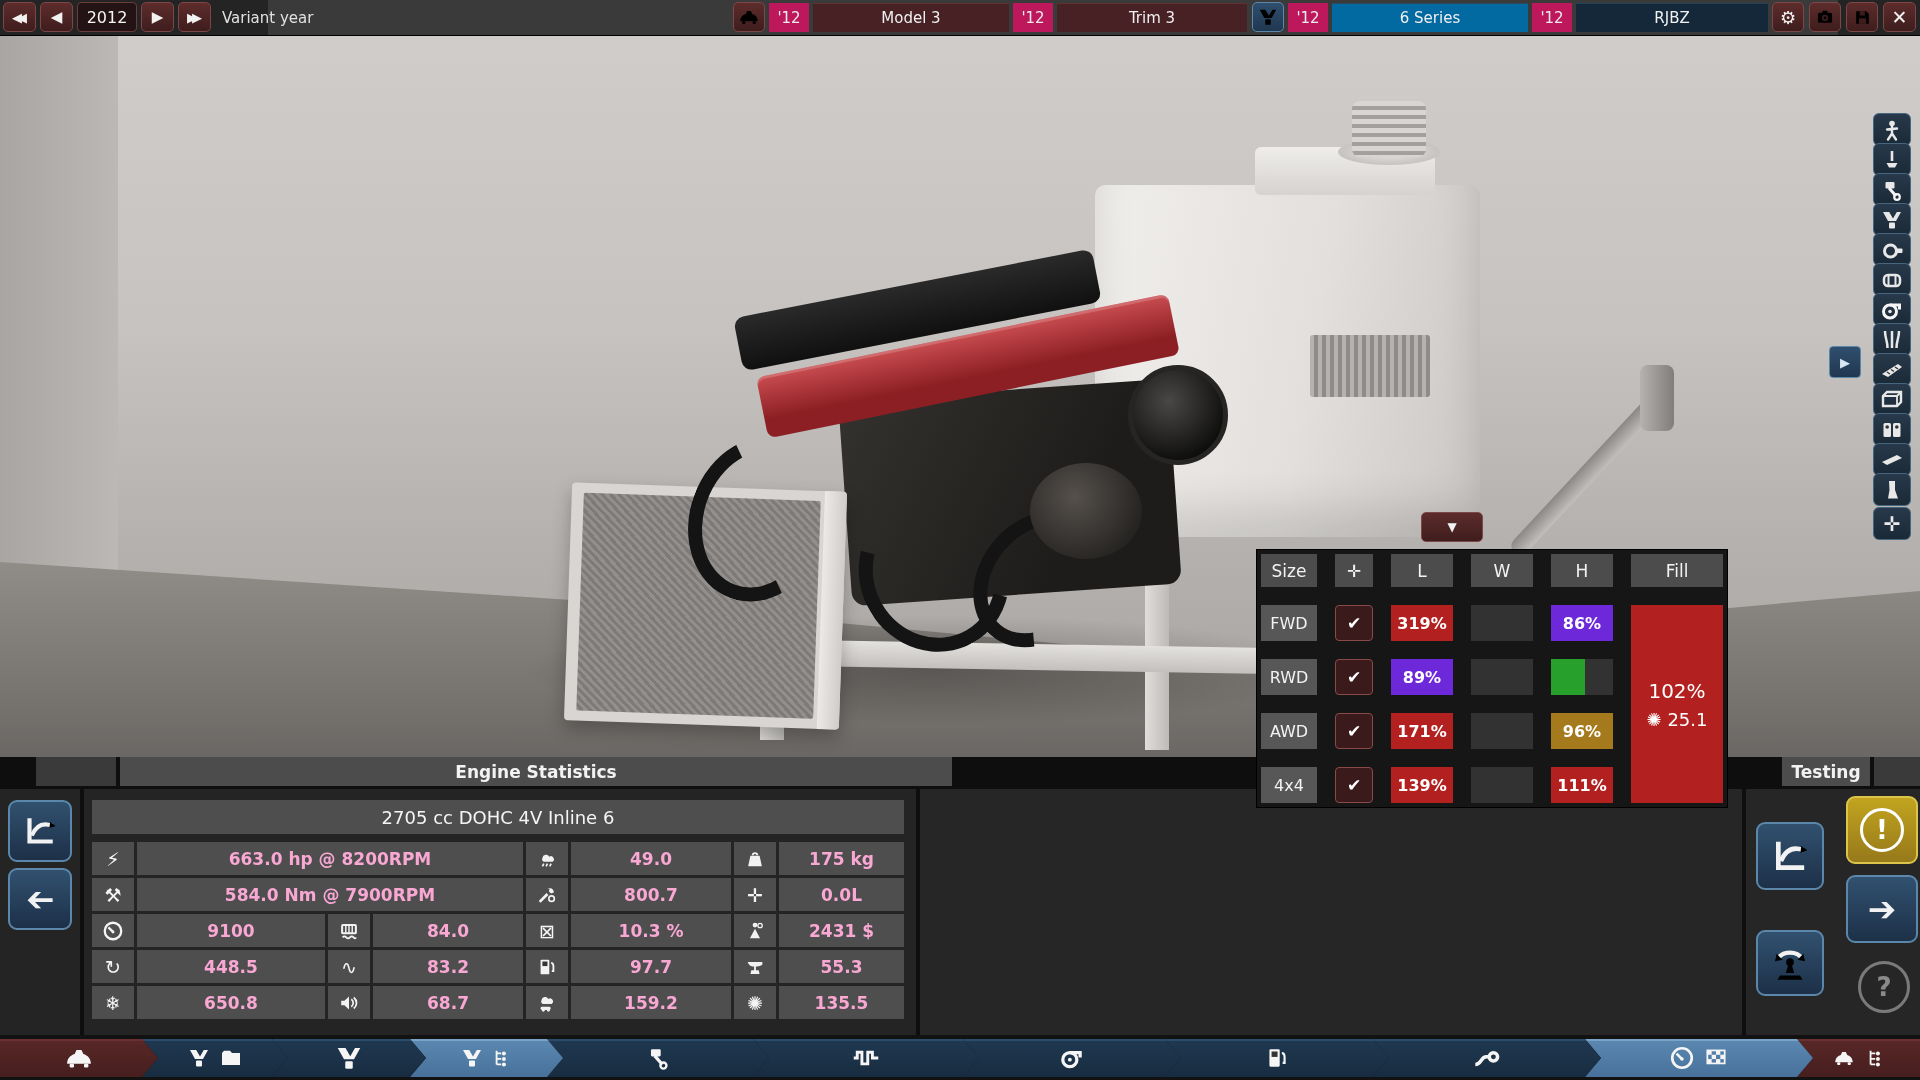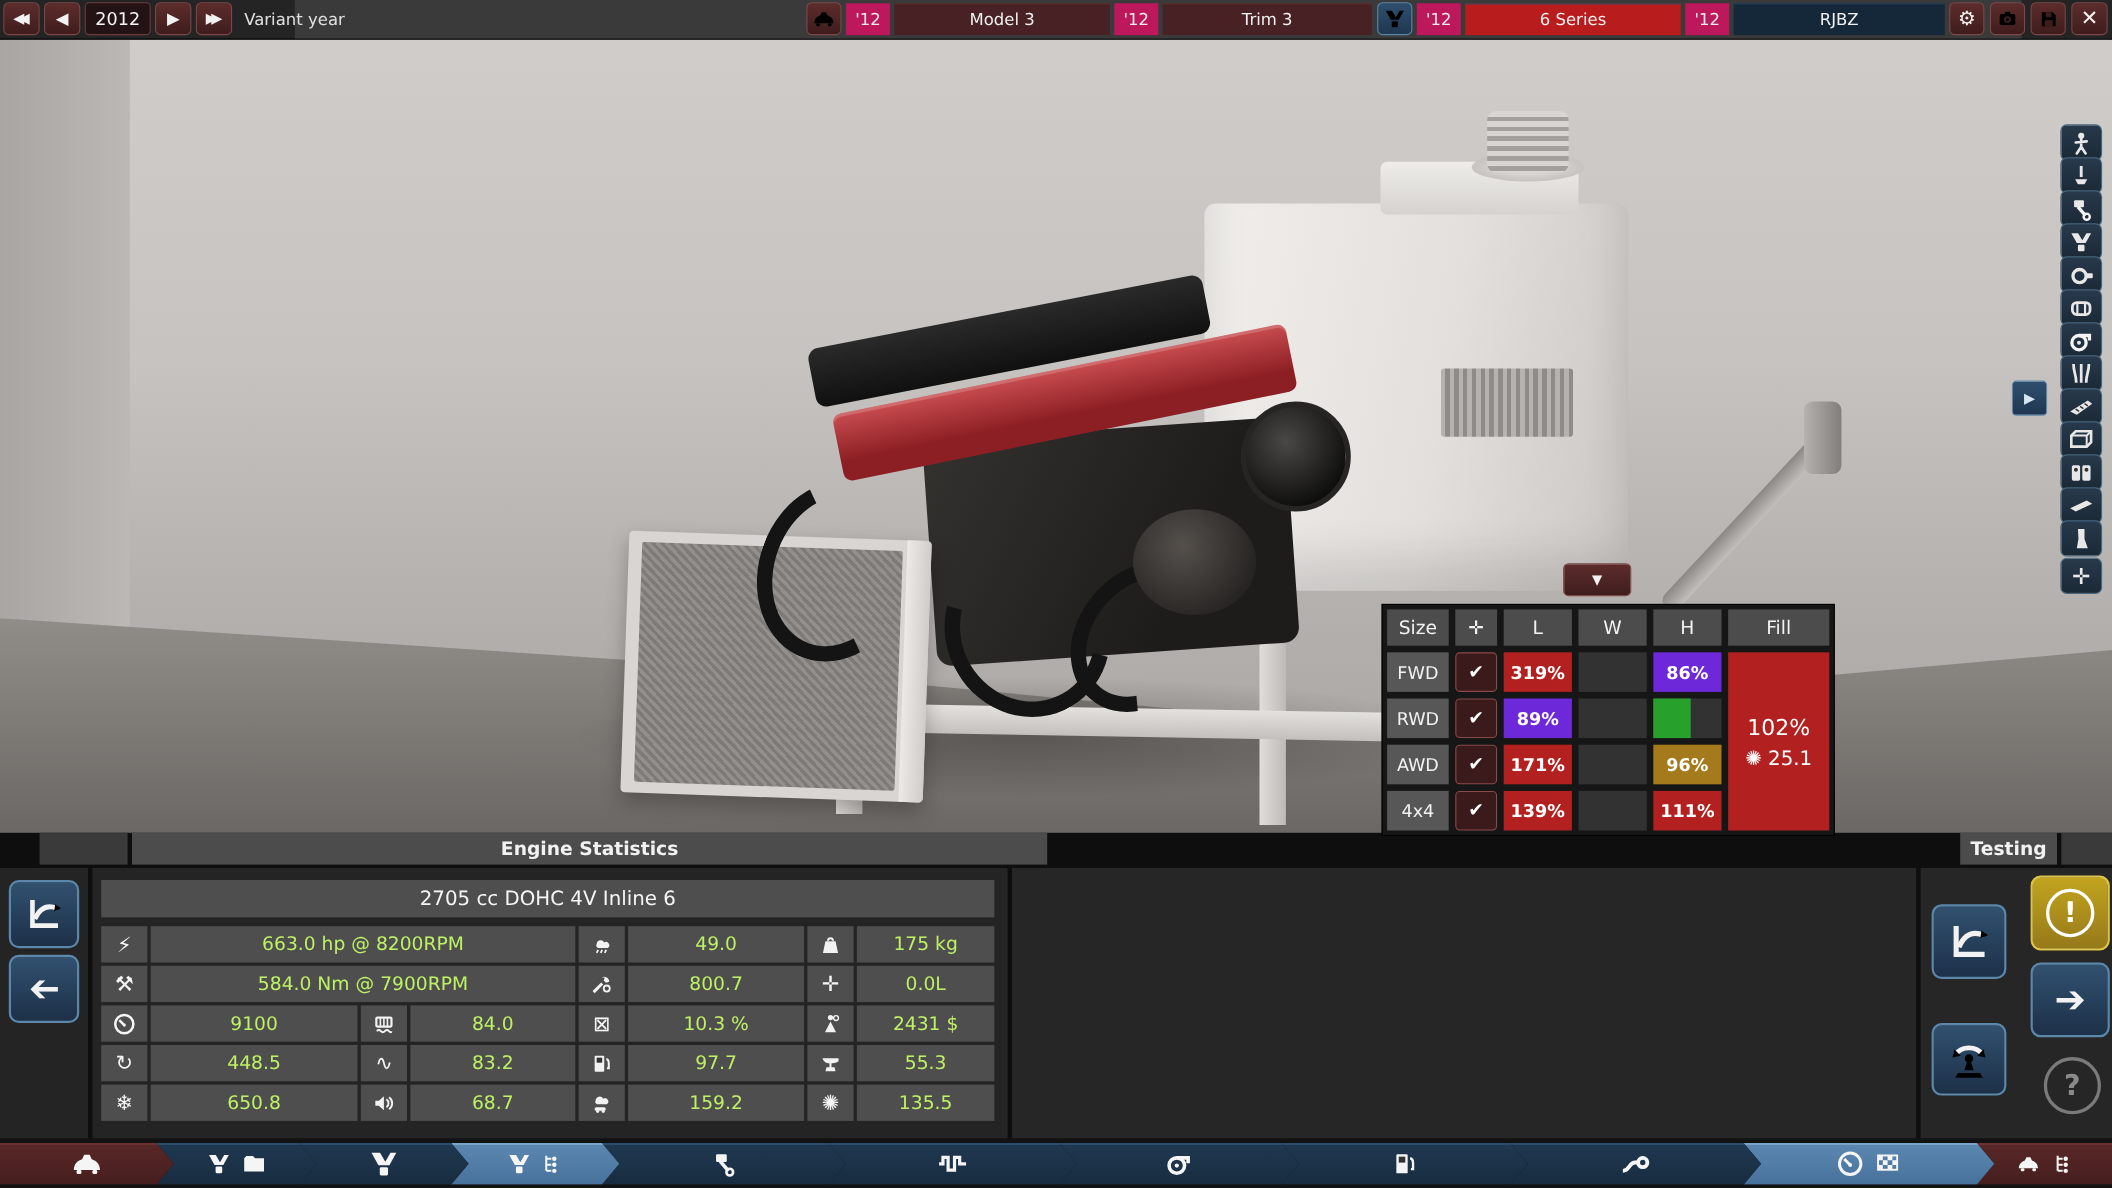"6 Series" .namebtn.blue { background: #b91c1c -> #0369a1 }
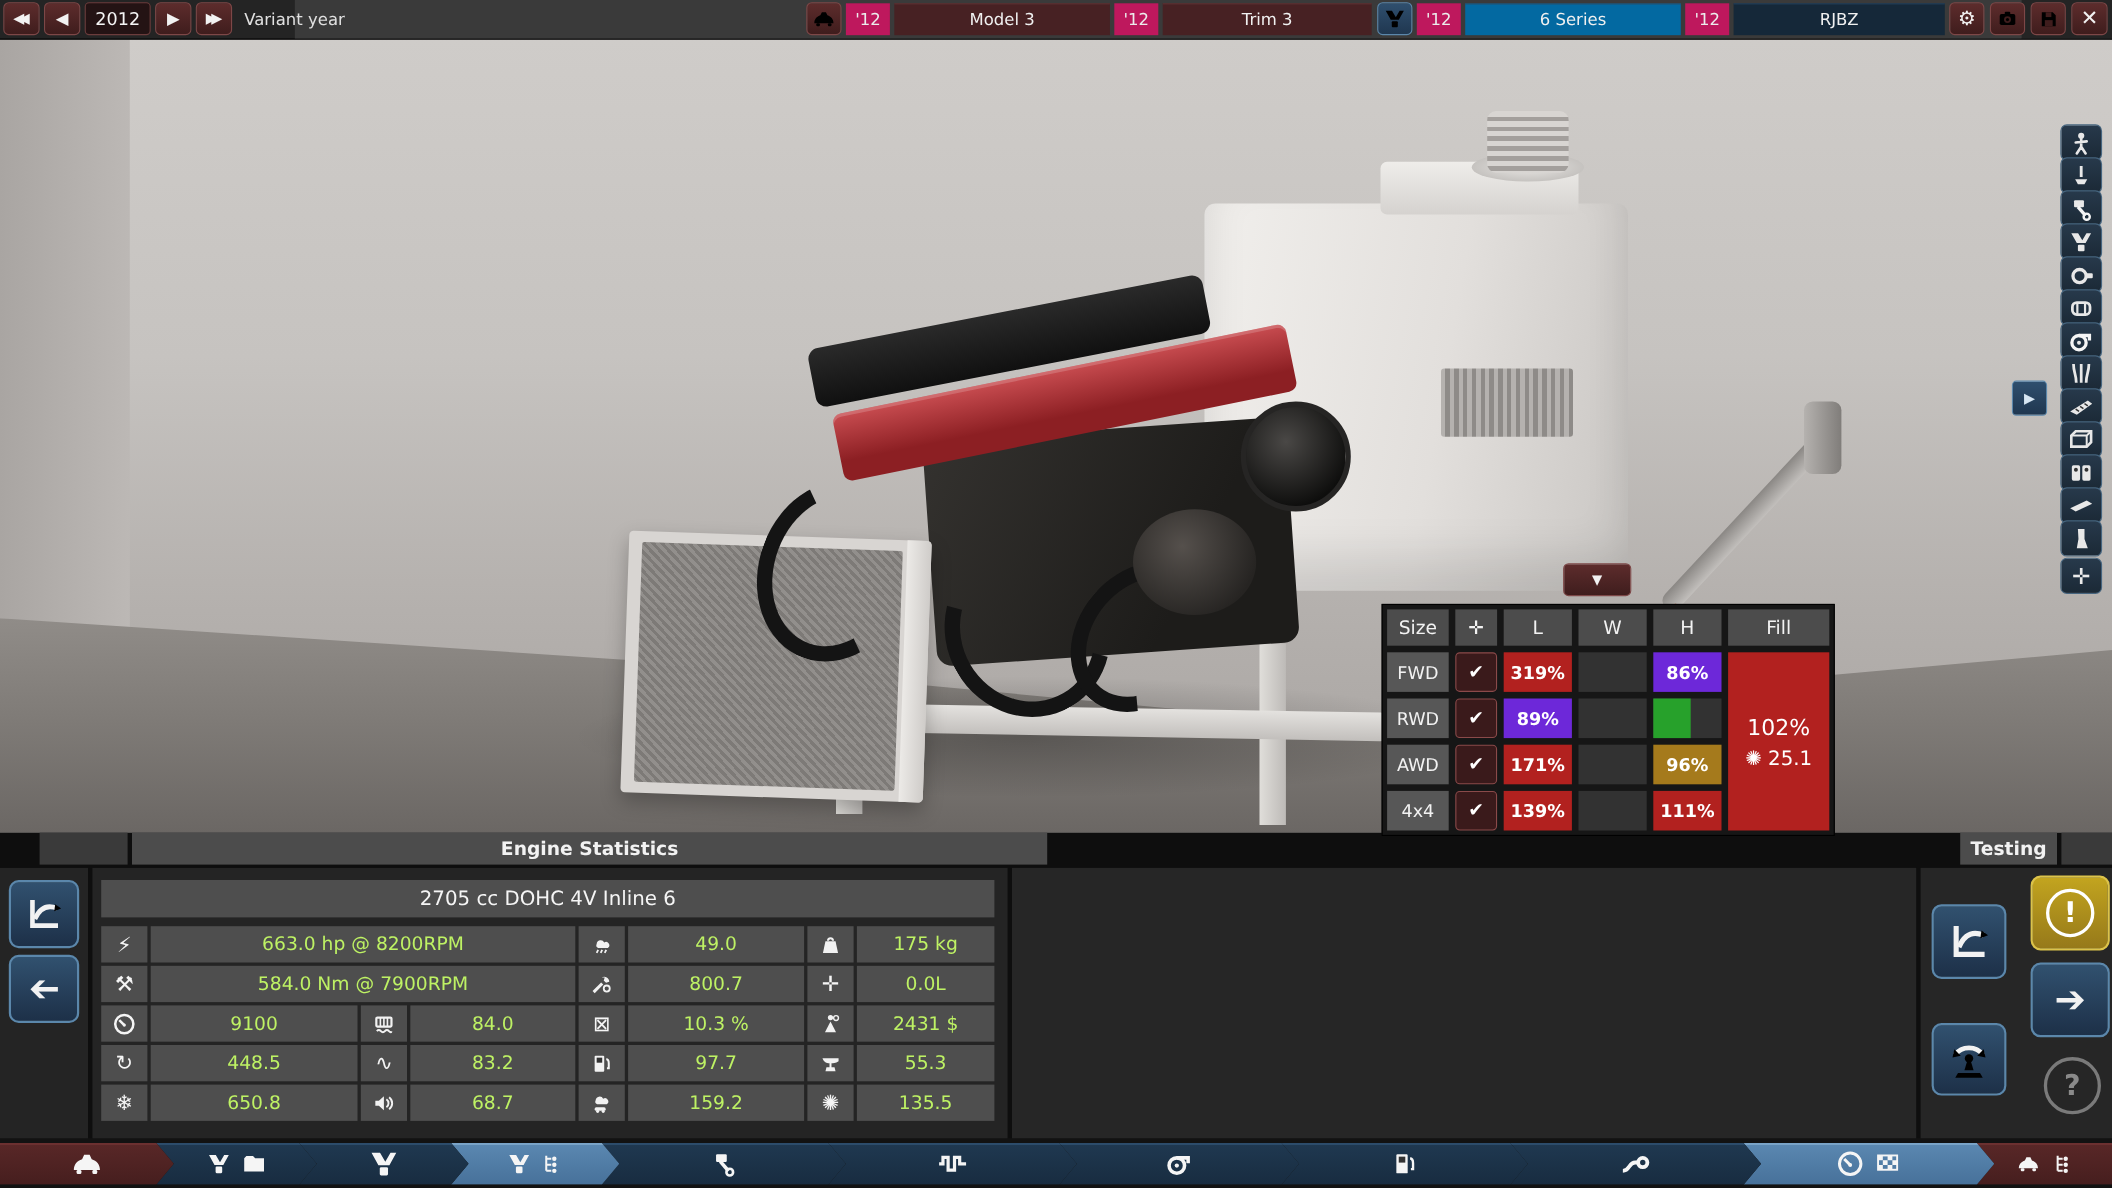"Size" #size-table { gap: 6px -> 18px }
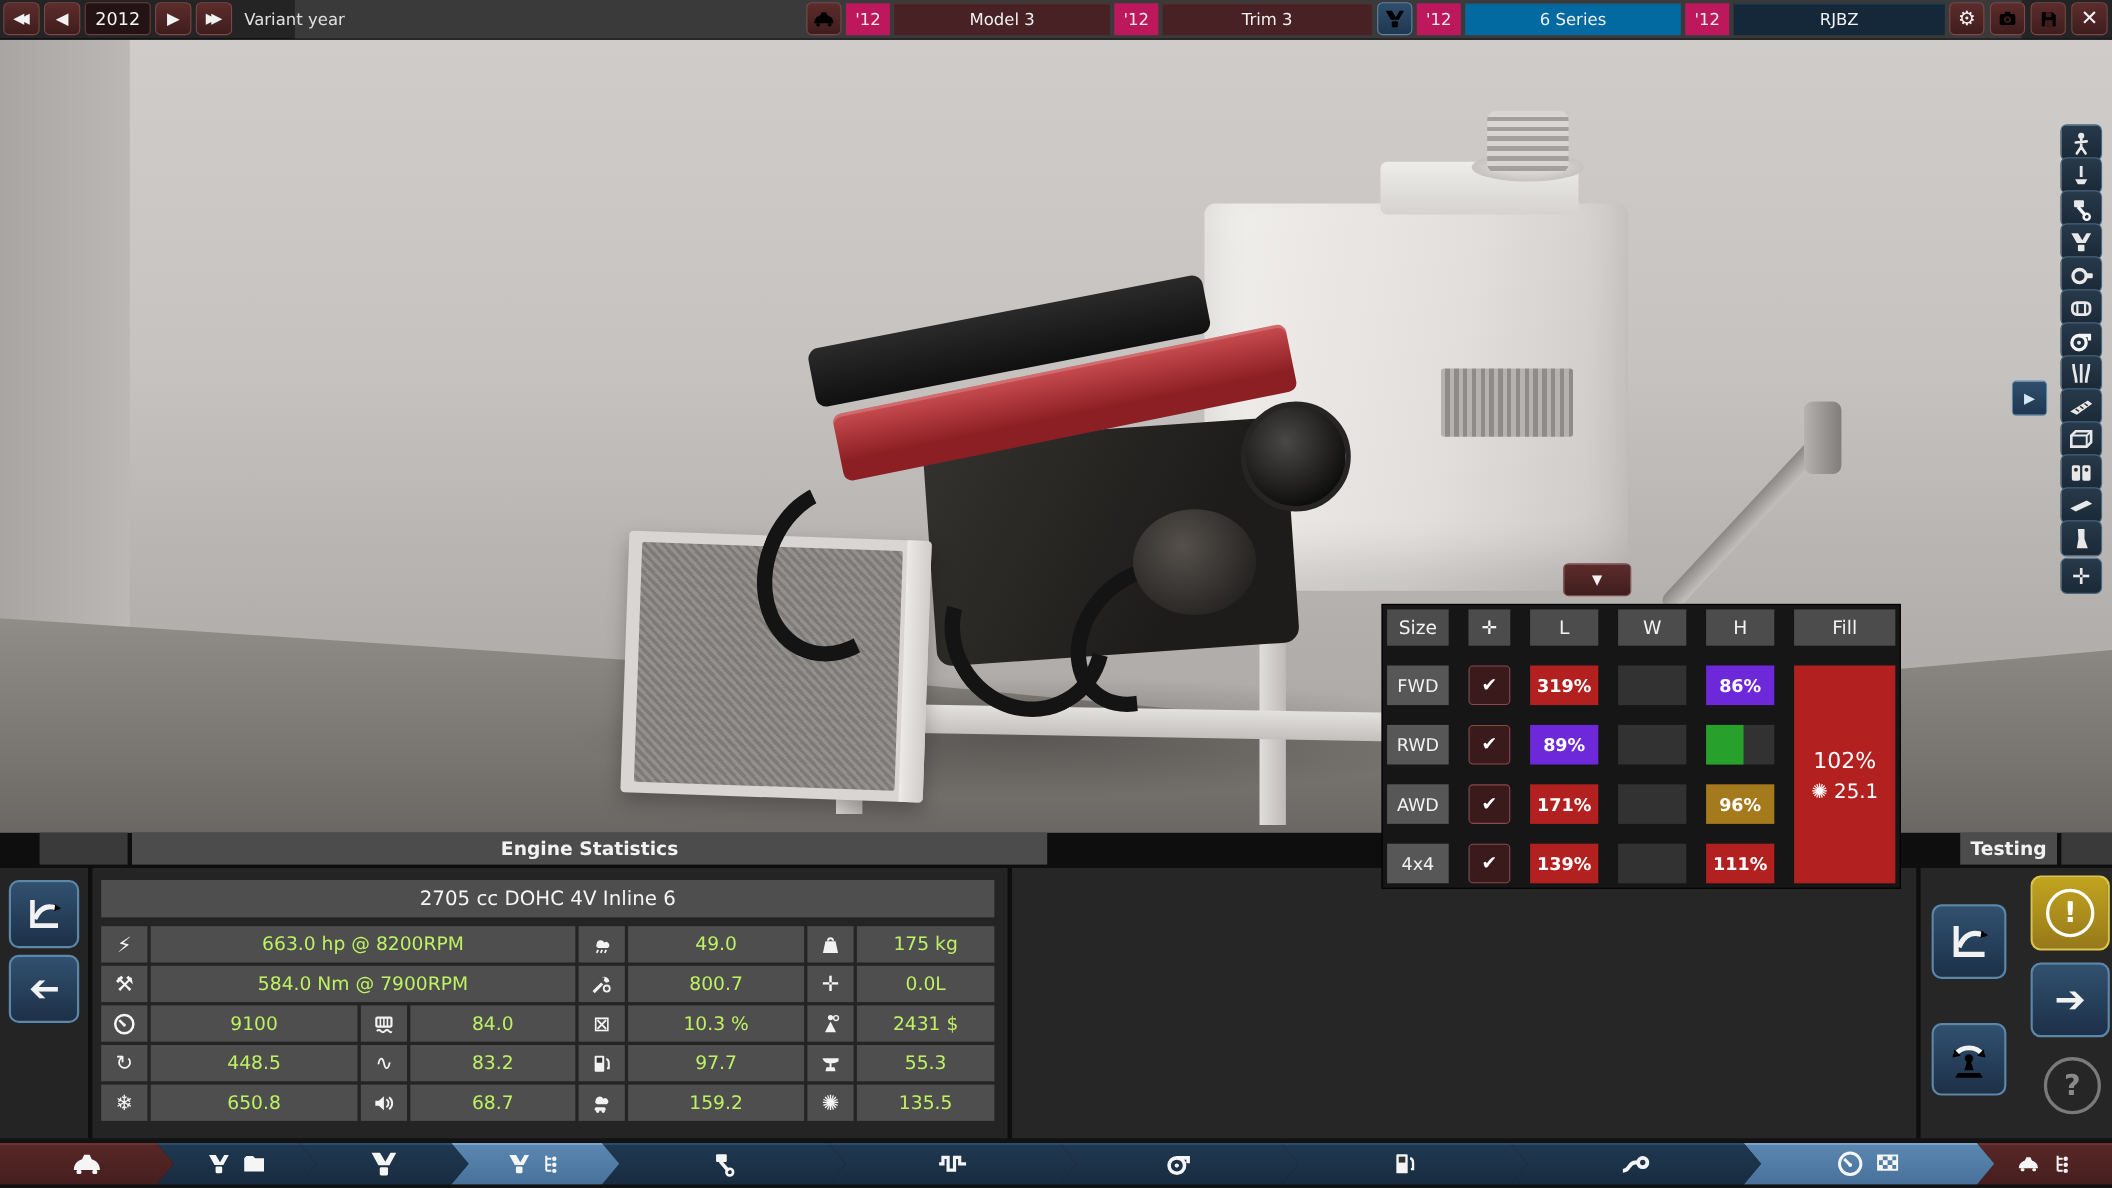"663.0 hp @ 8200RPM" #stats-grid .vc { color: #bef264 -> #f9a8d4; font-weight: none -> bold }
